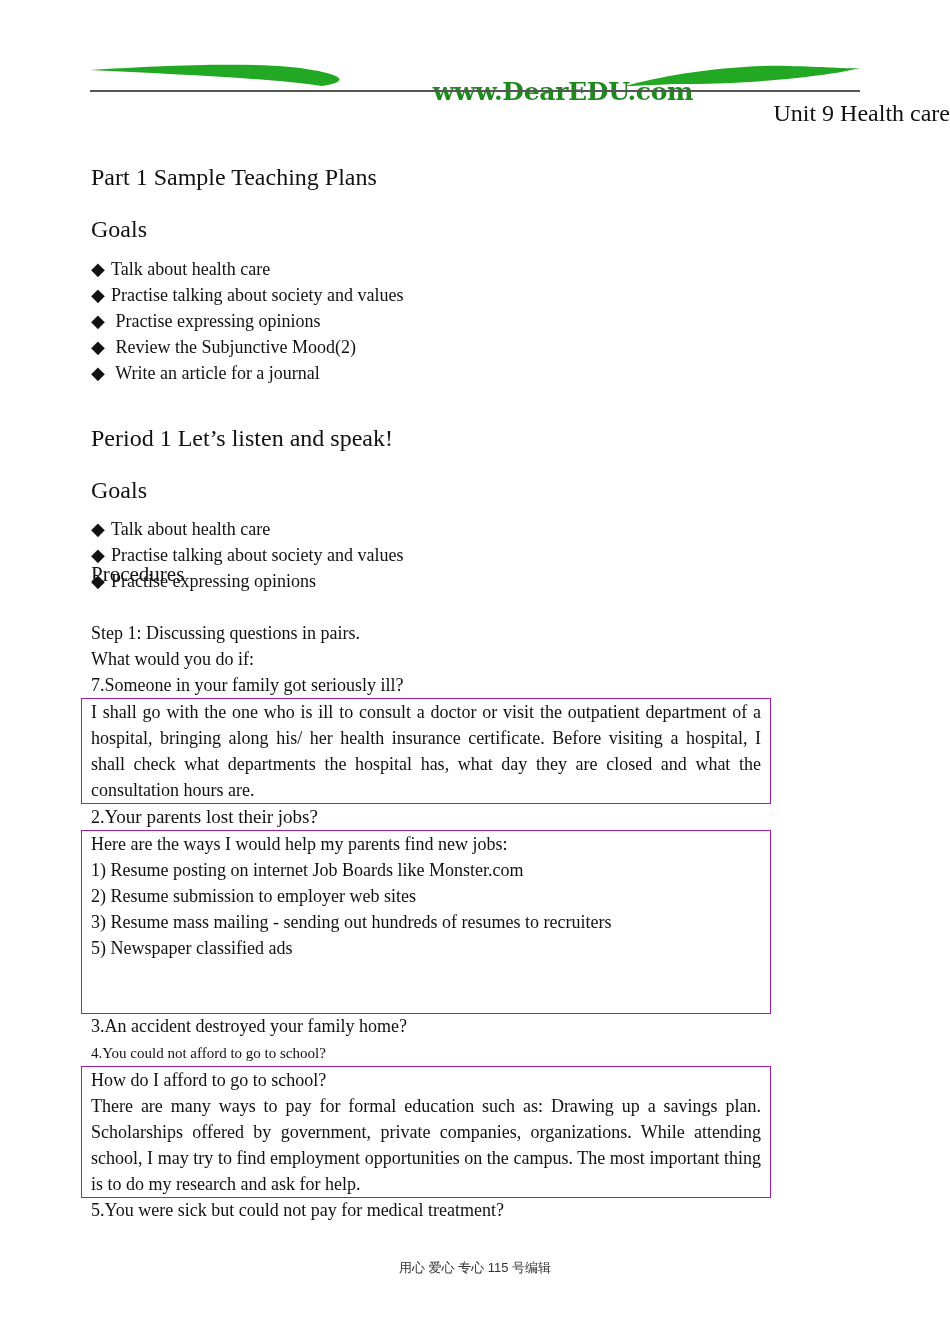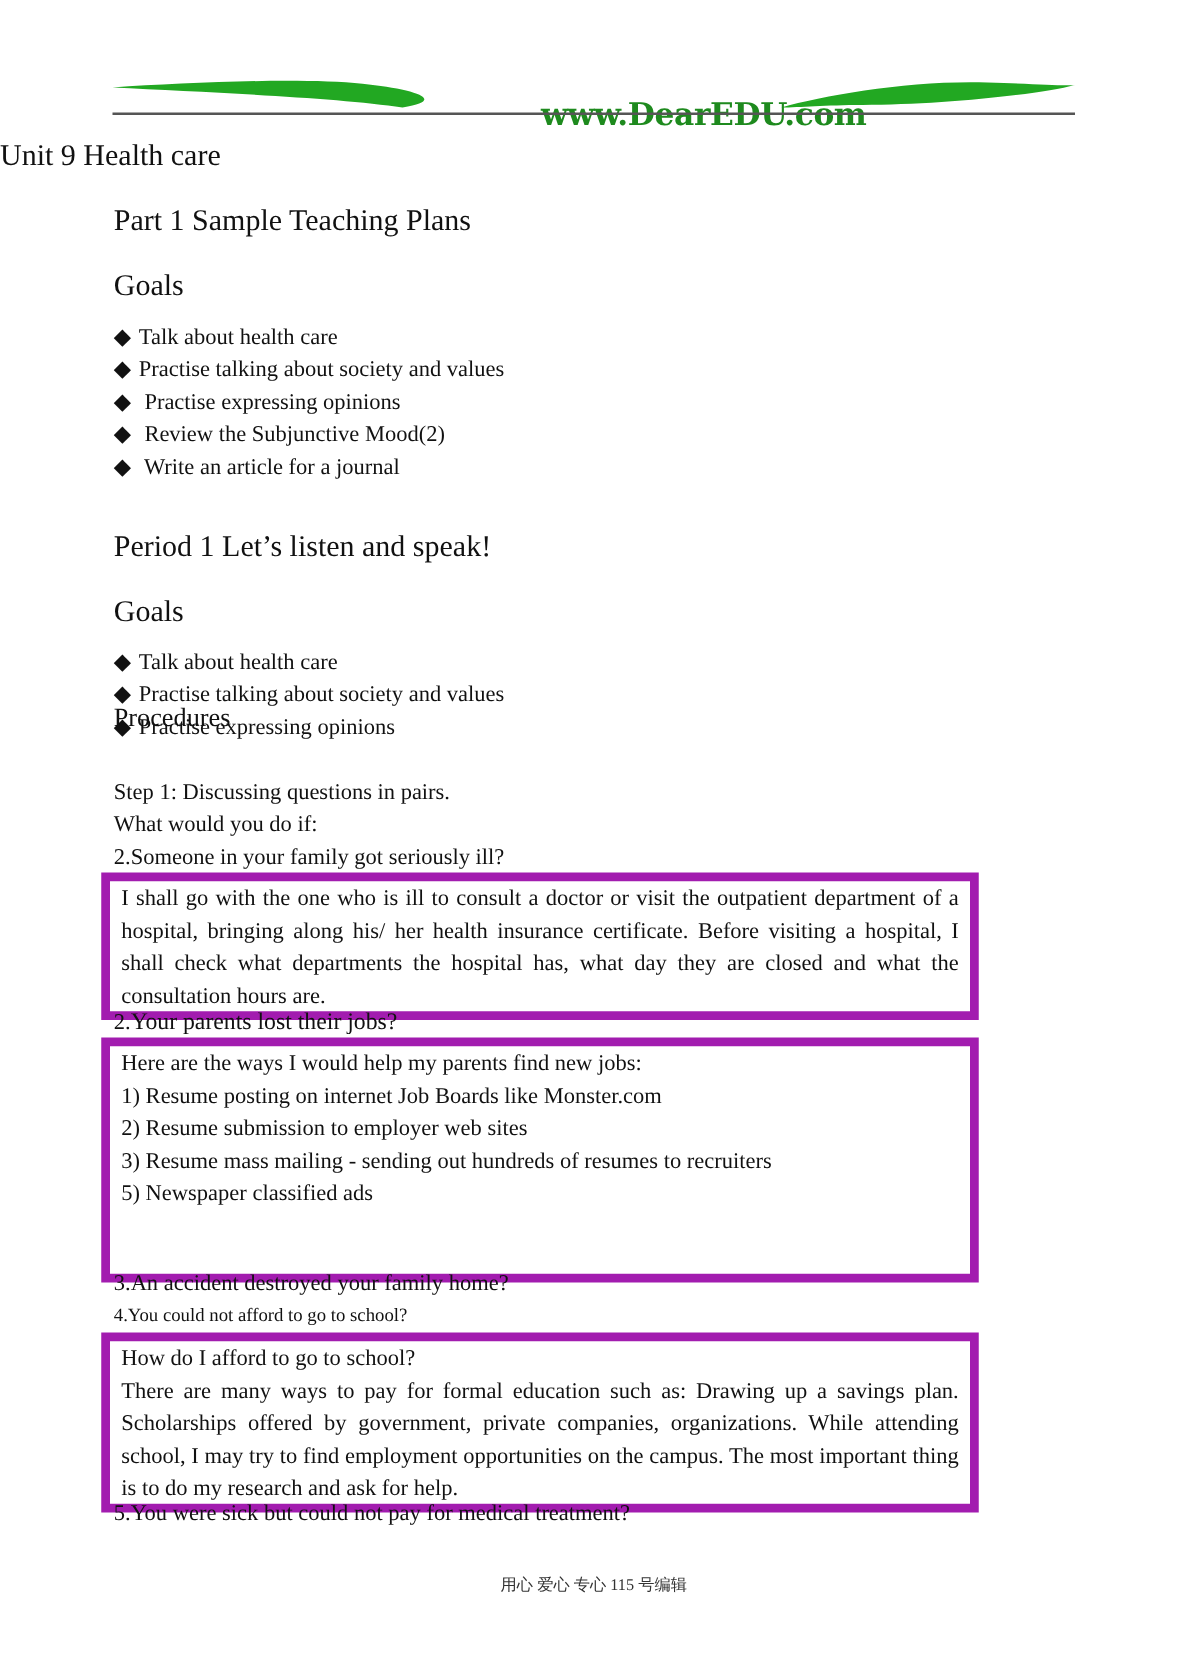"Unit 9 Health care" .title { text-align: left -> right; top: 112px -> 100px }
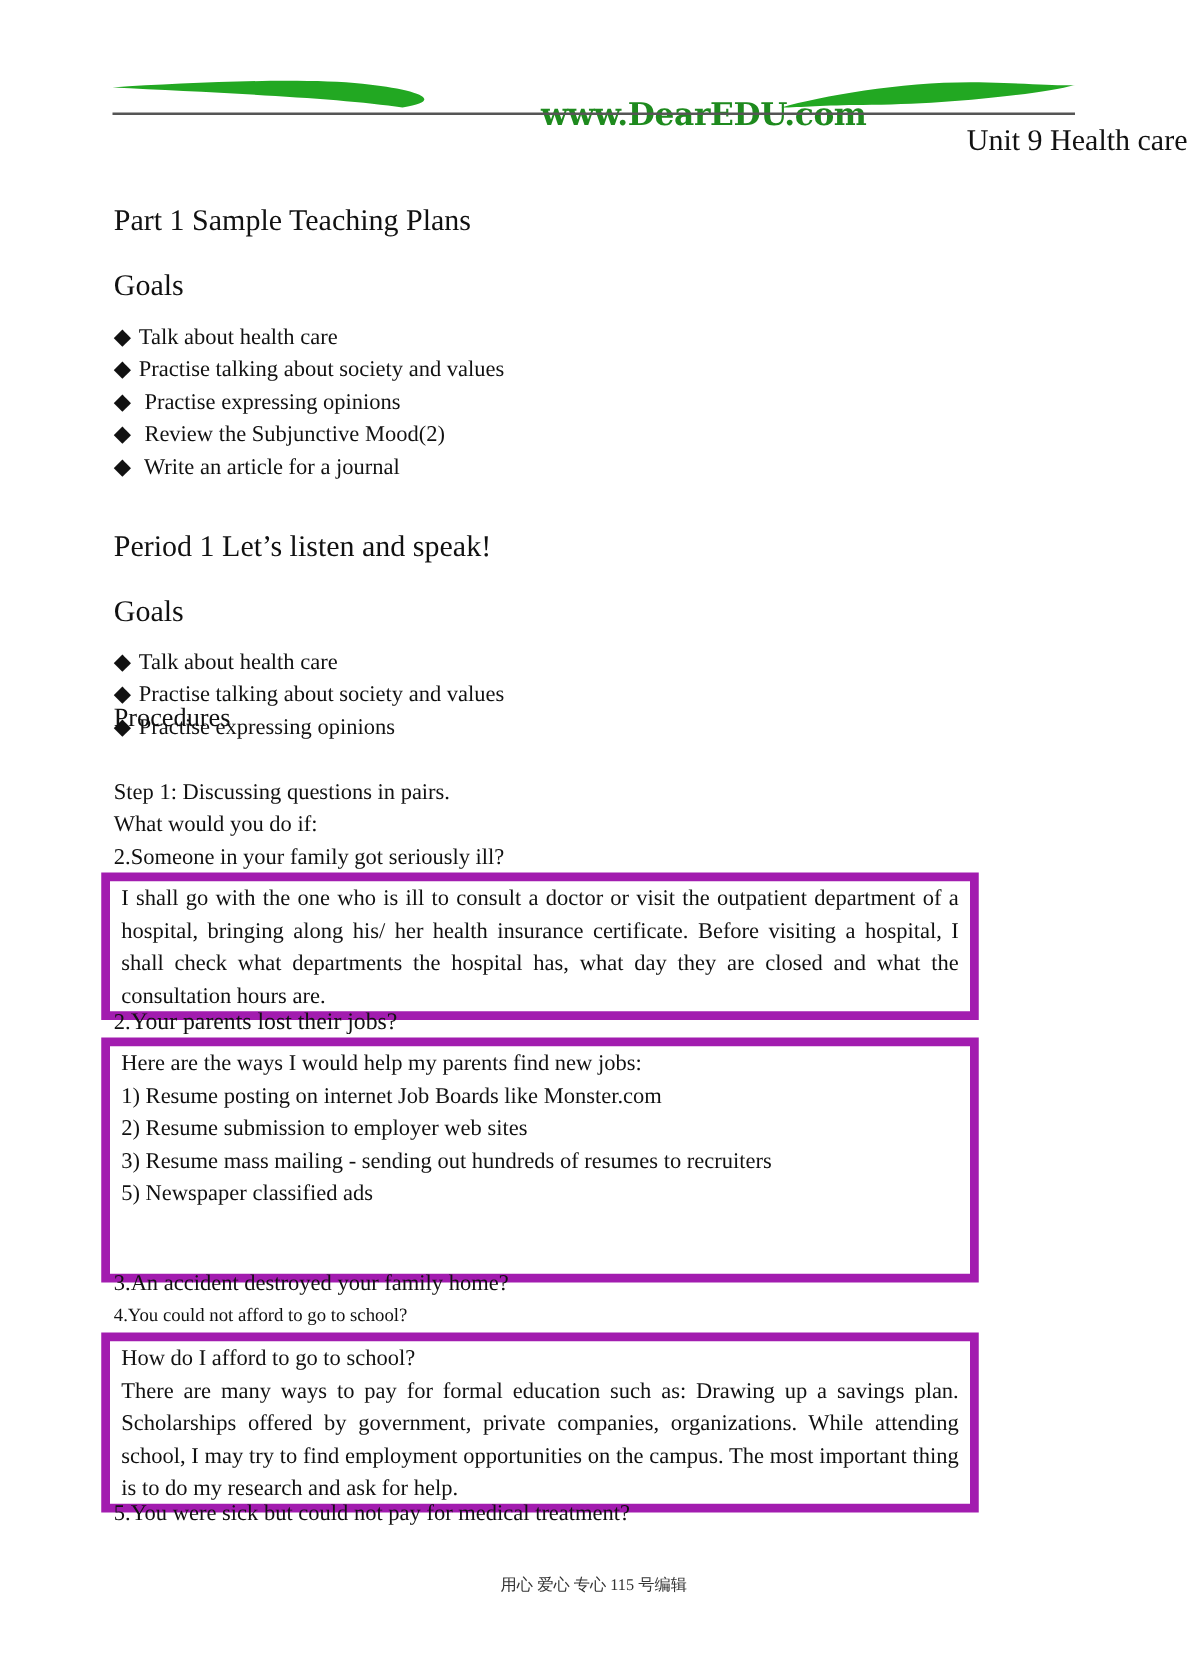"2.Someone in your family got" div.abs { text: 2.Someone -> 7.Someone }
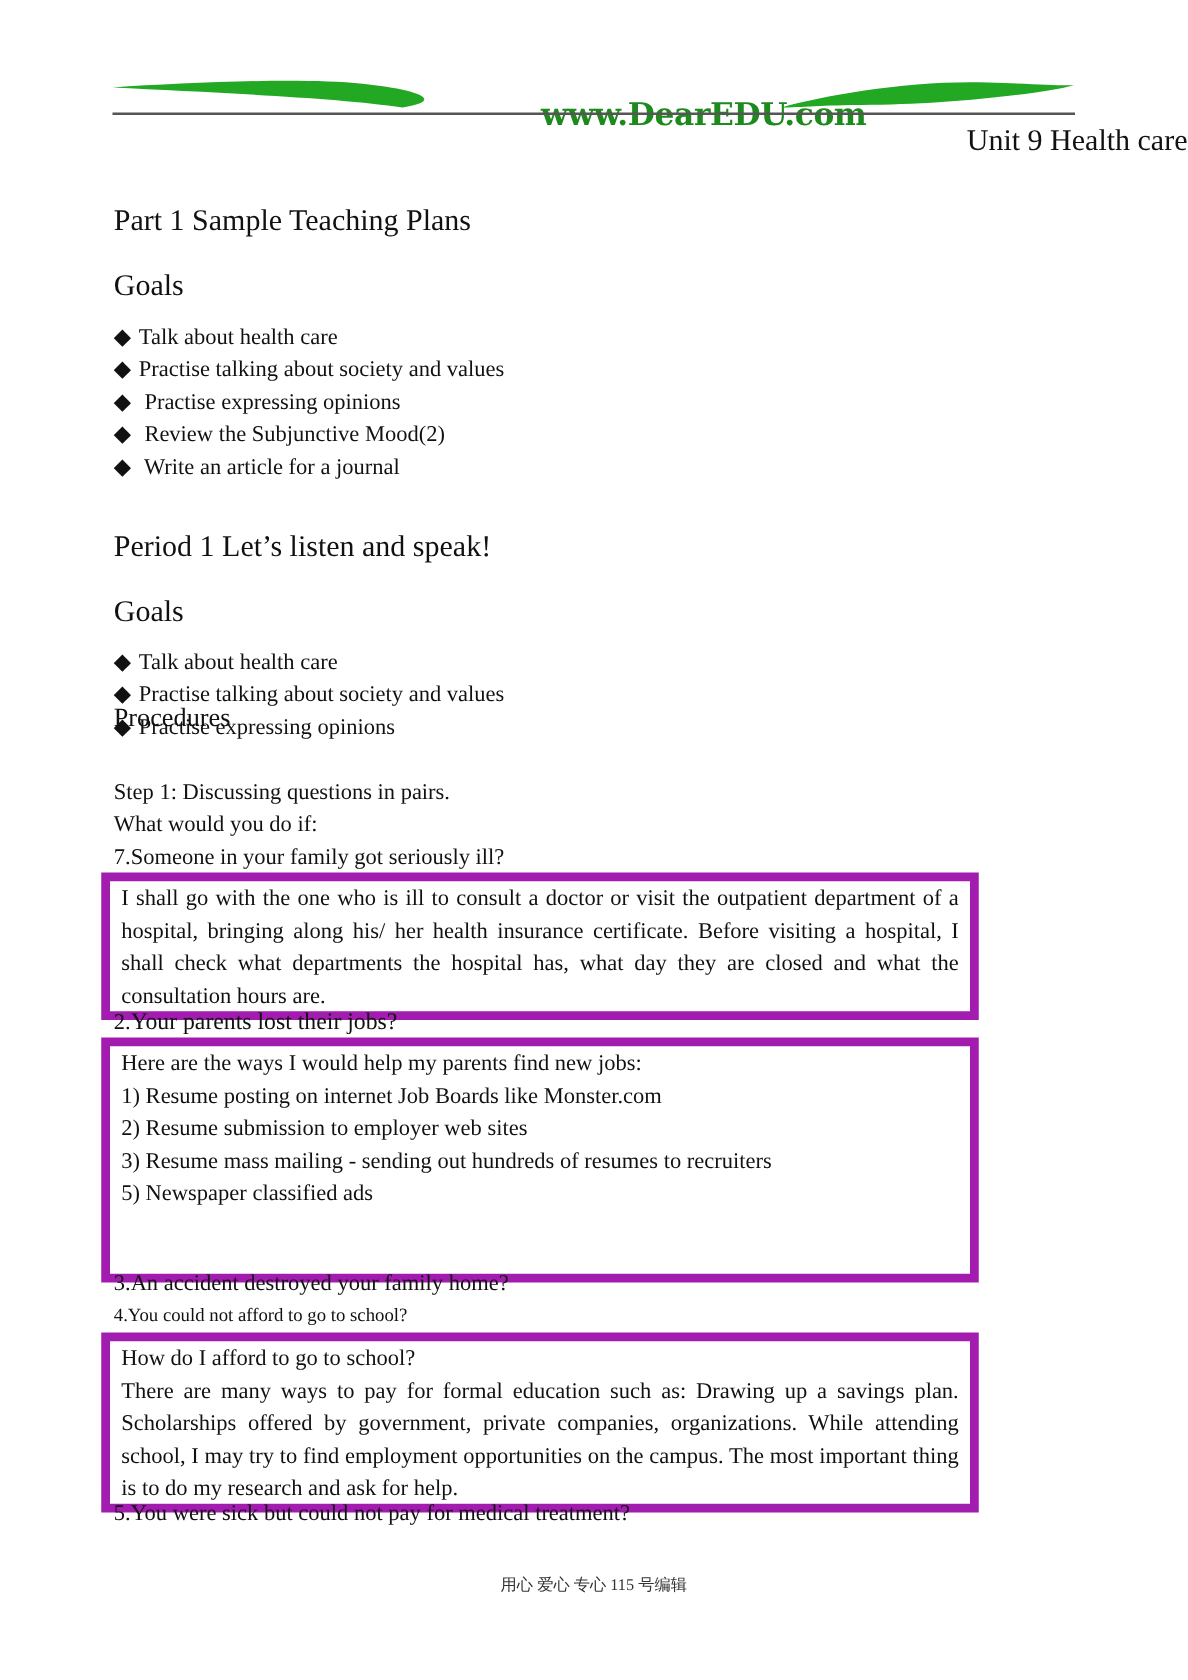"I shall go with the" .box { border: 7px solid #a21caf -> 1px solid #a21caf }
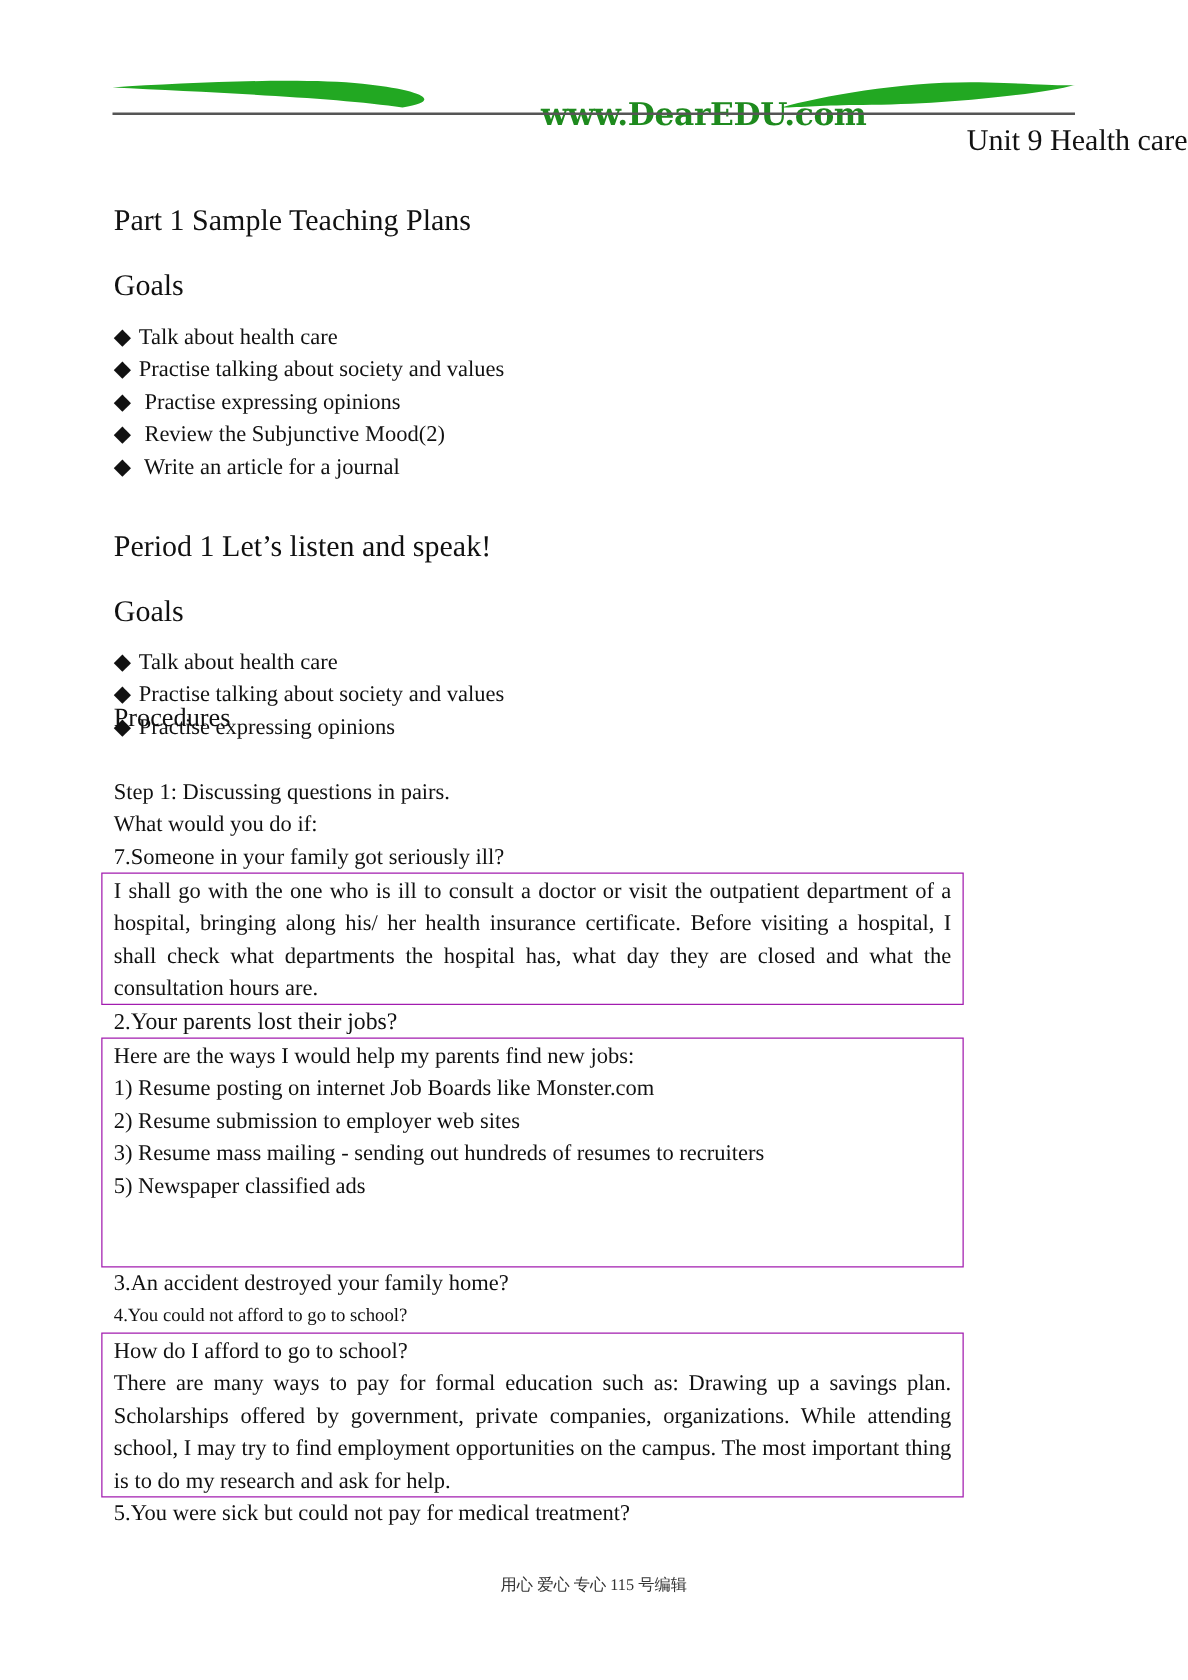"用心 爱心 专心 115 号编辑" .footer { font-family: Liberation Serif, serif -> Liberation Sans, sans-serif }
